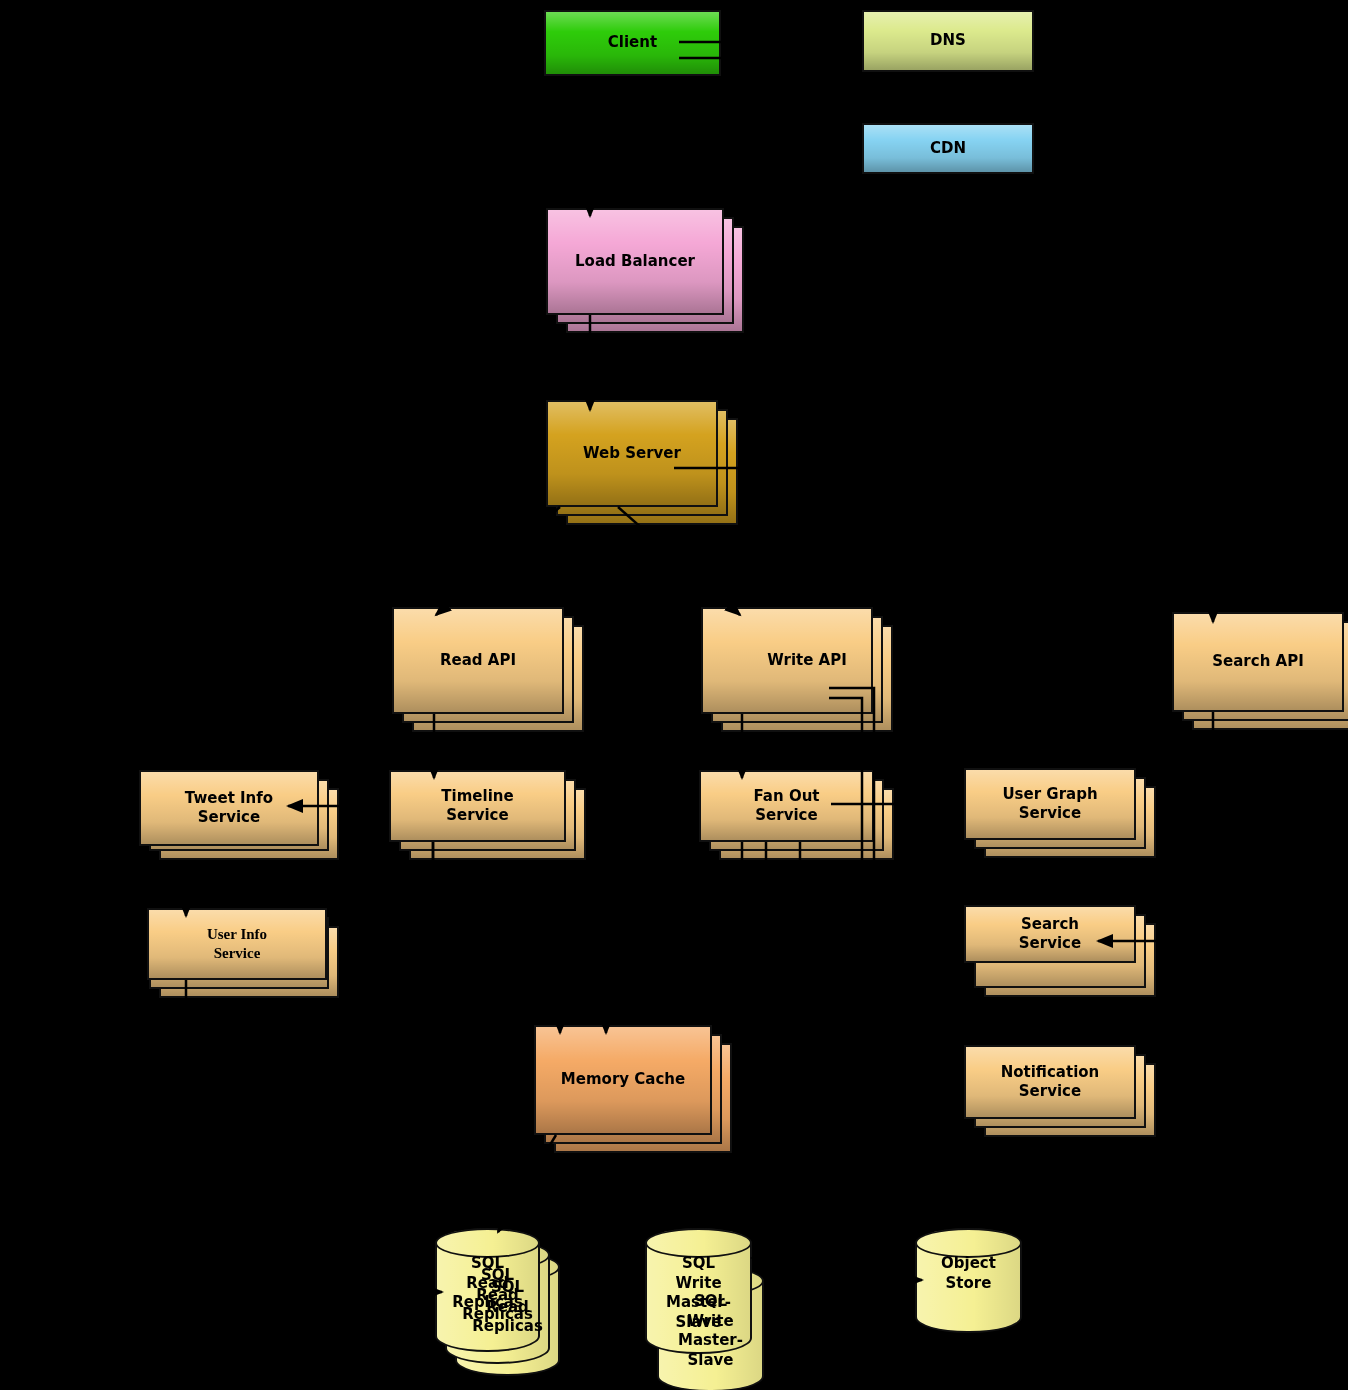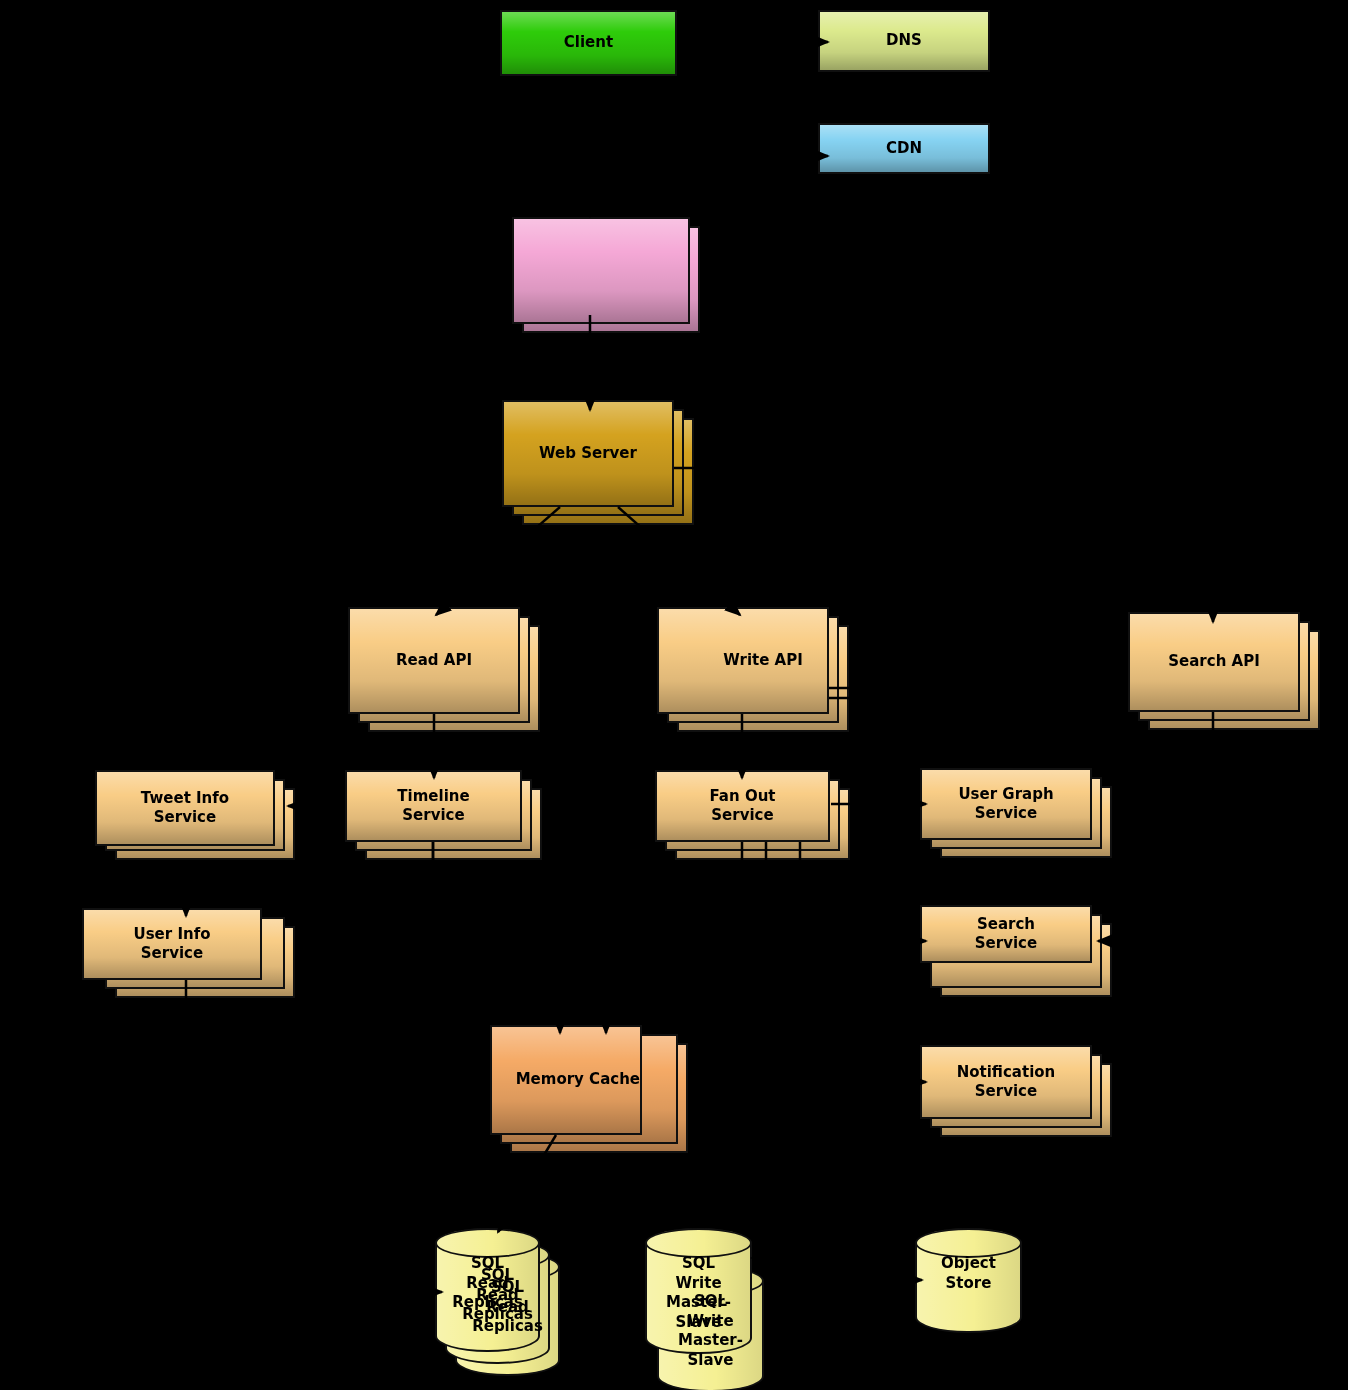"Client" .box { margin-left: none -> 44px }
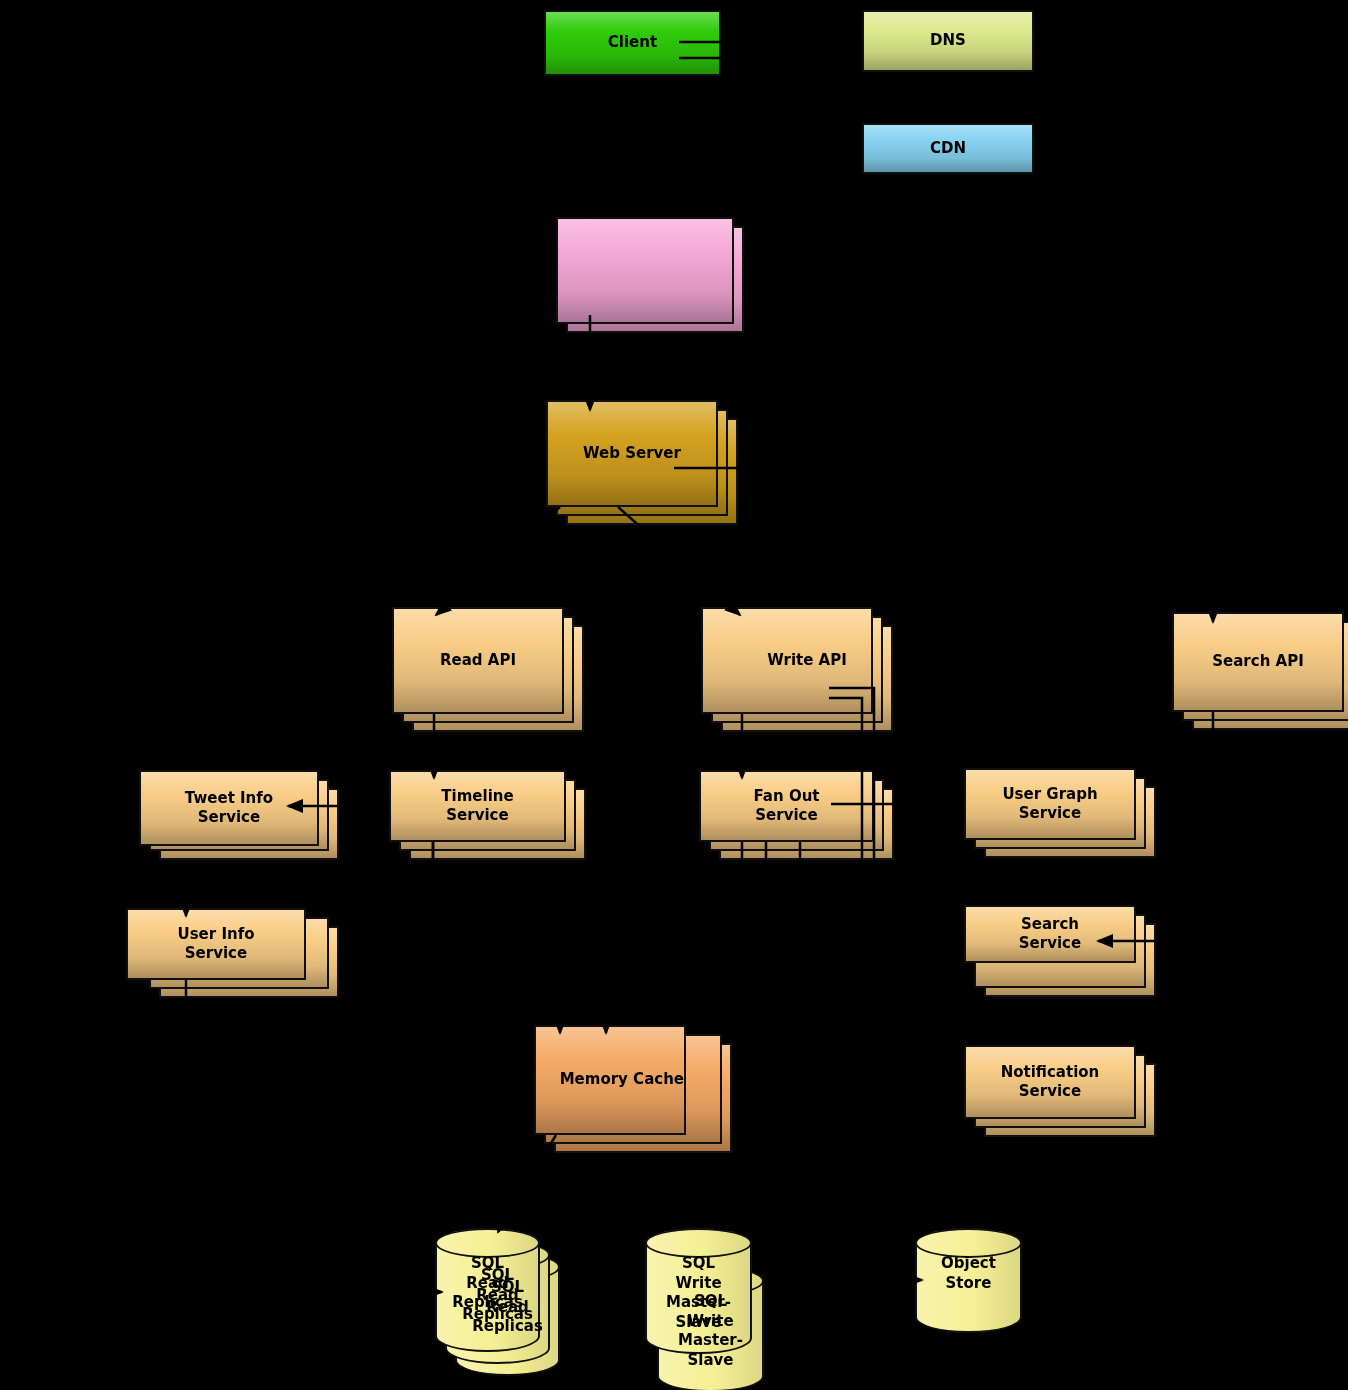"Load Balancer" div.node { html: none -> <div> <div>Load Balancer</div> </div> }
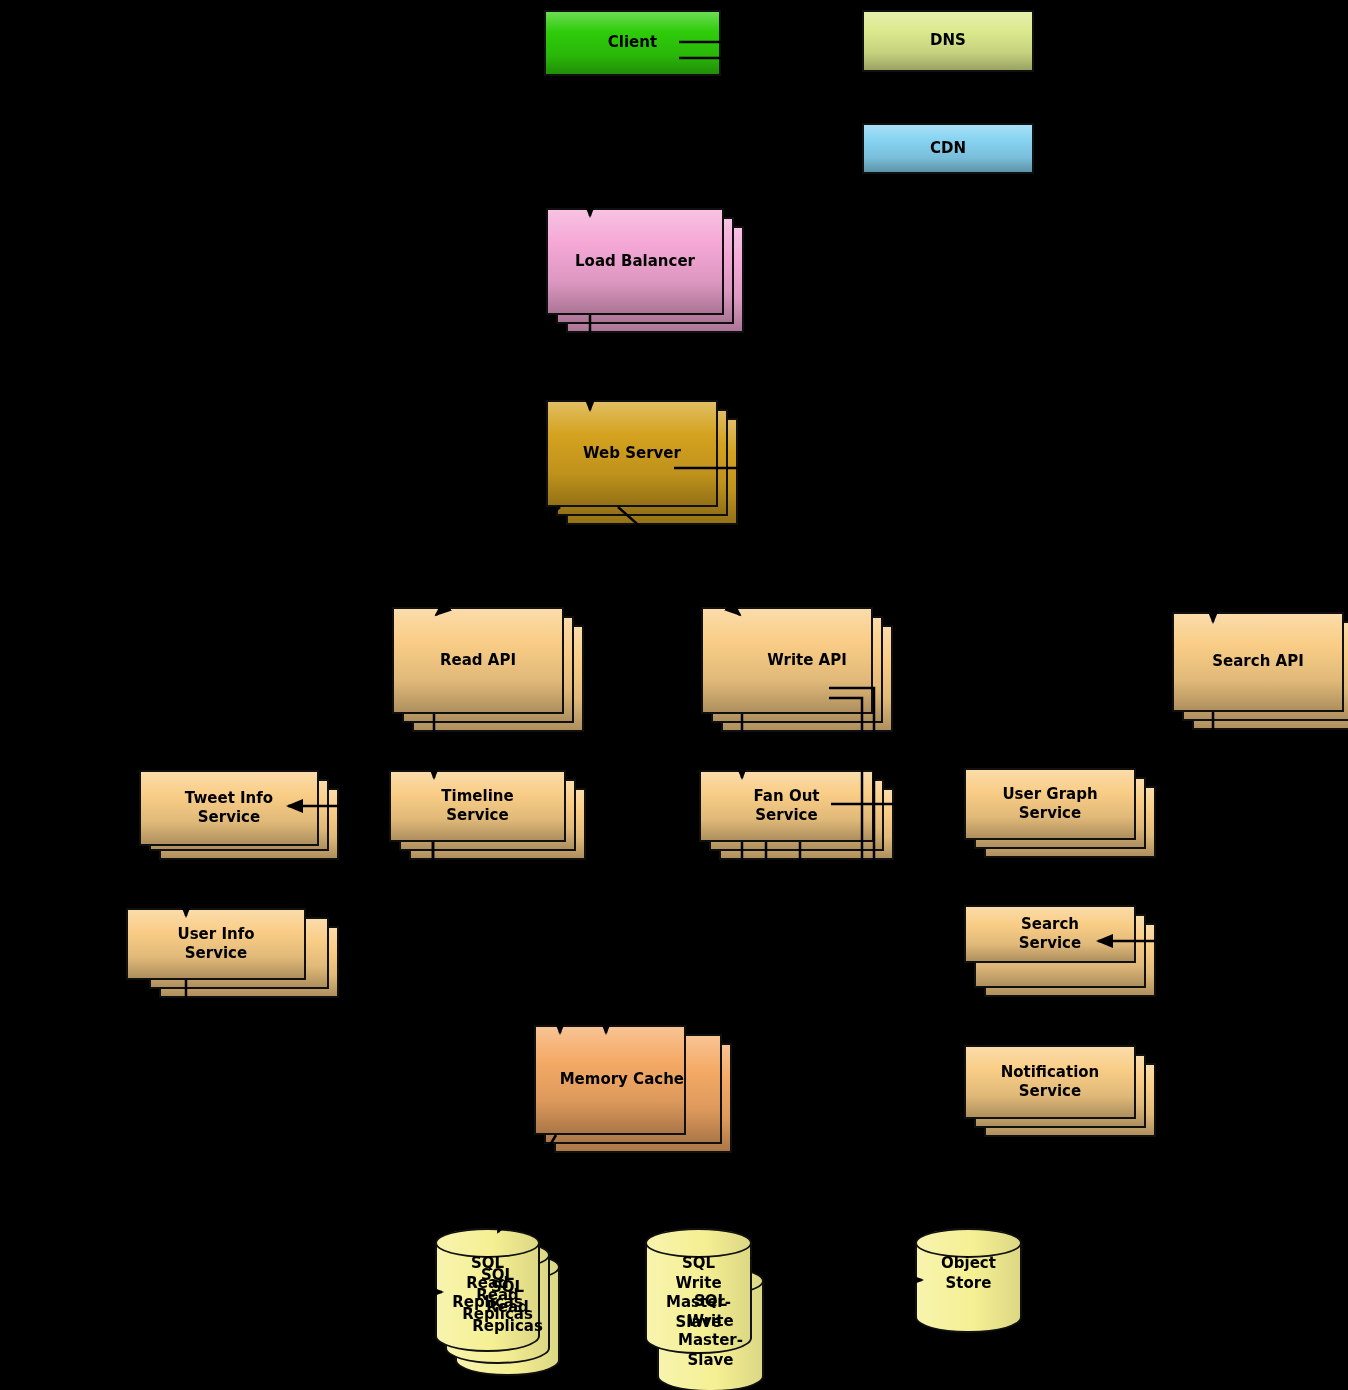"User Info" div.node { font-family: none -> Liberation Serif, serif; left: 82px -> 103px }
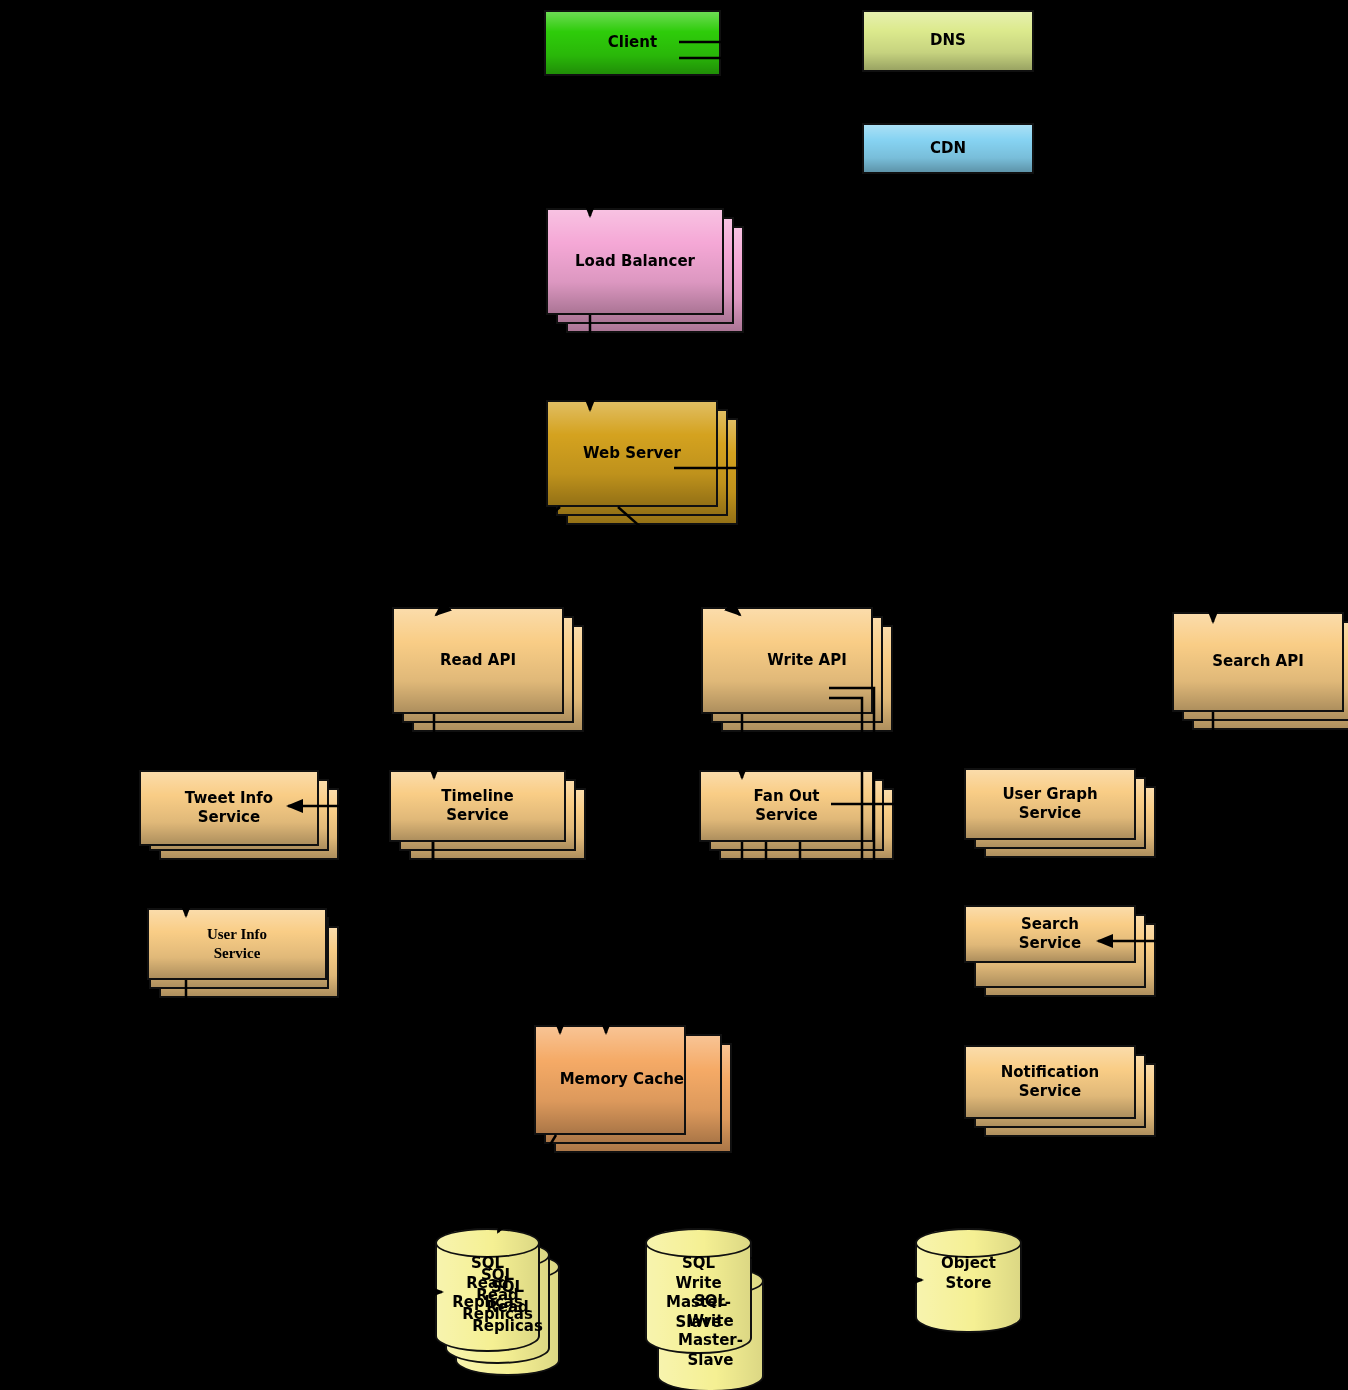"Memory Cache" div.node { justify-content: flex-end -> none; width: 152px -> 178px }
